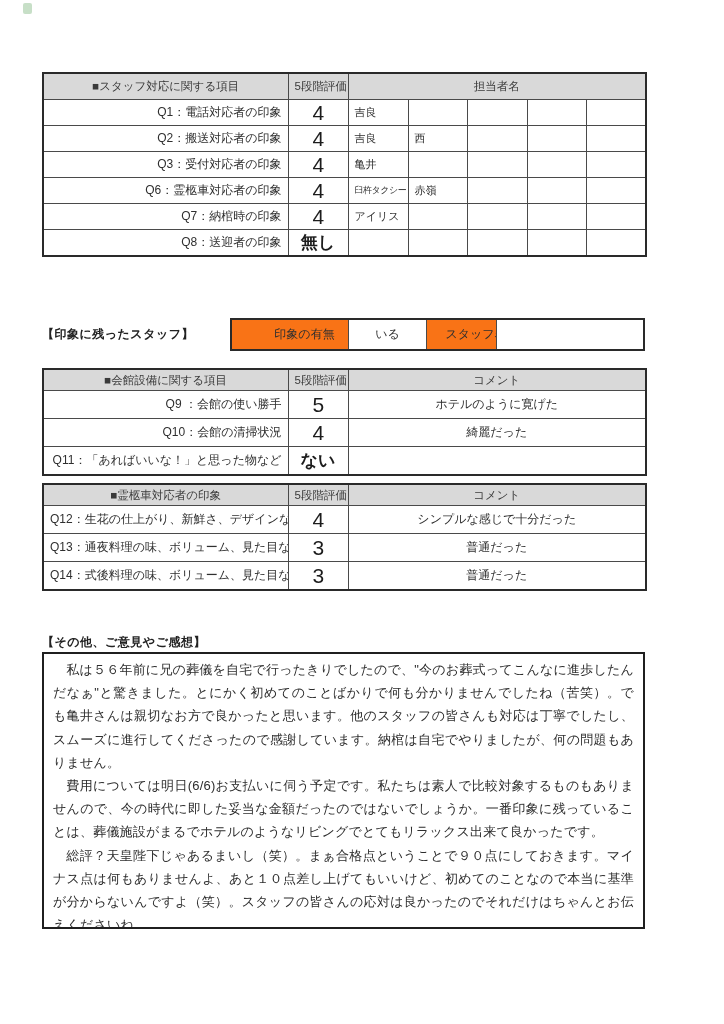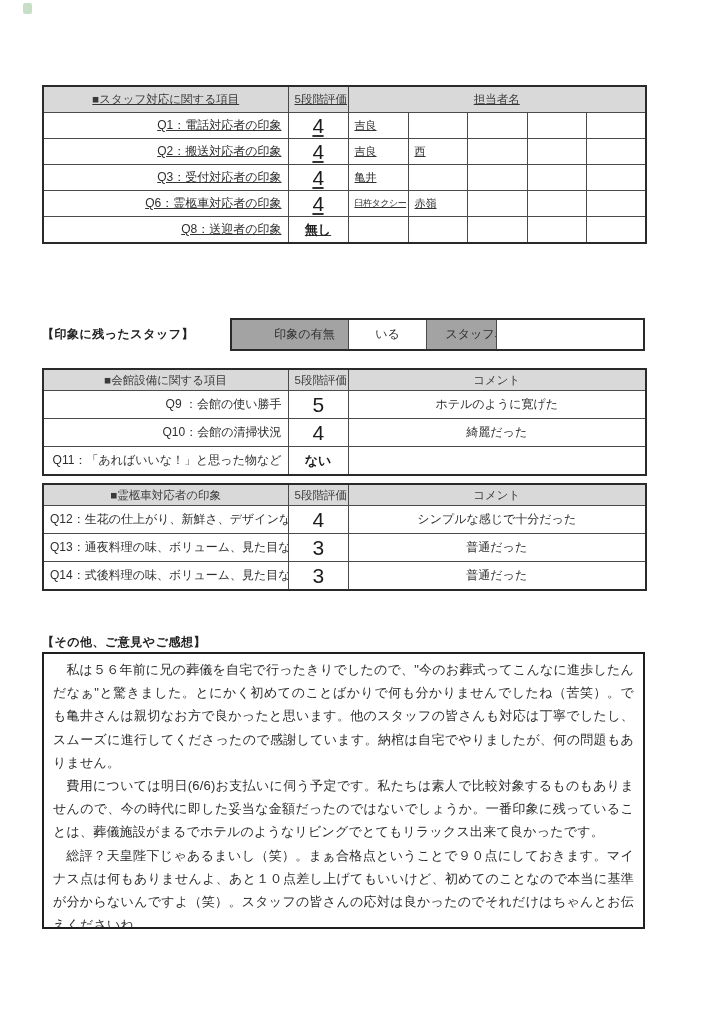"■スタッフ対応に関する項目" table.tbl { text-decoration: underline -> none; top: 85px -> 72px }
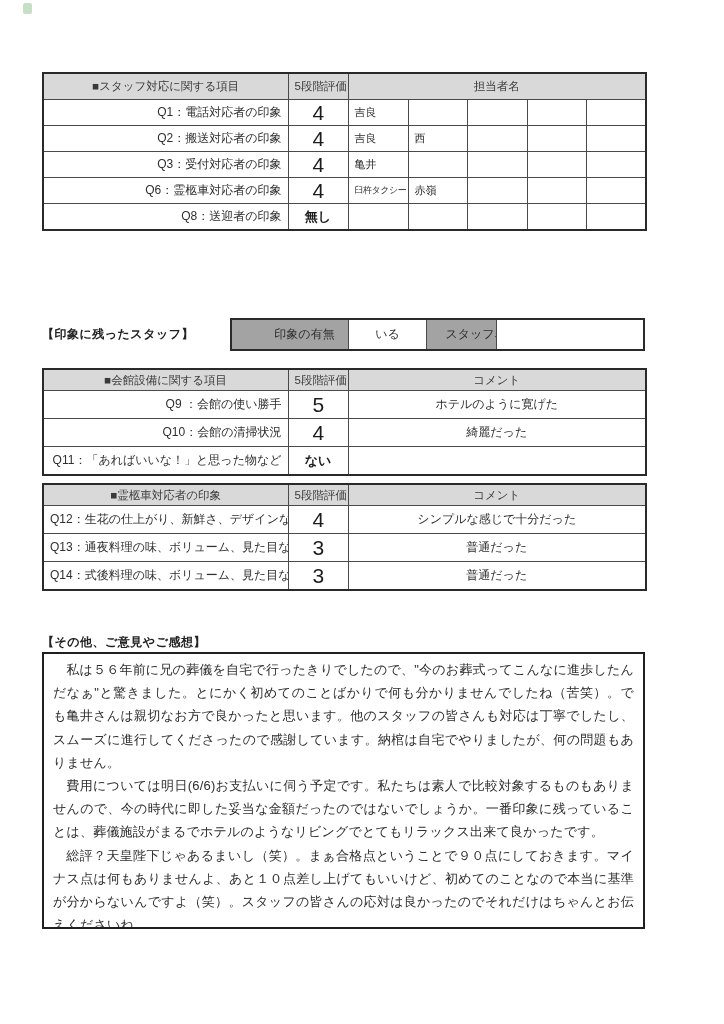"Q7：納棺時の印象" tr { html: none -> <tr> <td>Q7：納棺時の印象</td> <td>4</td> <td>アイリス</td> <td></td> <td></td> <td></td> <td></td> </tr> }
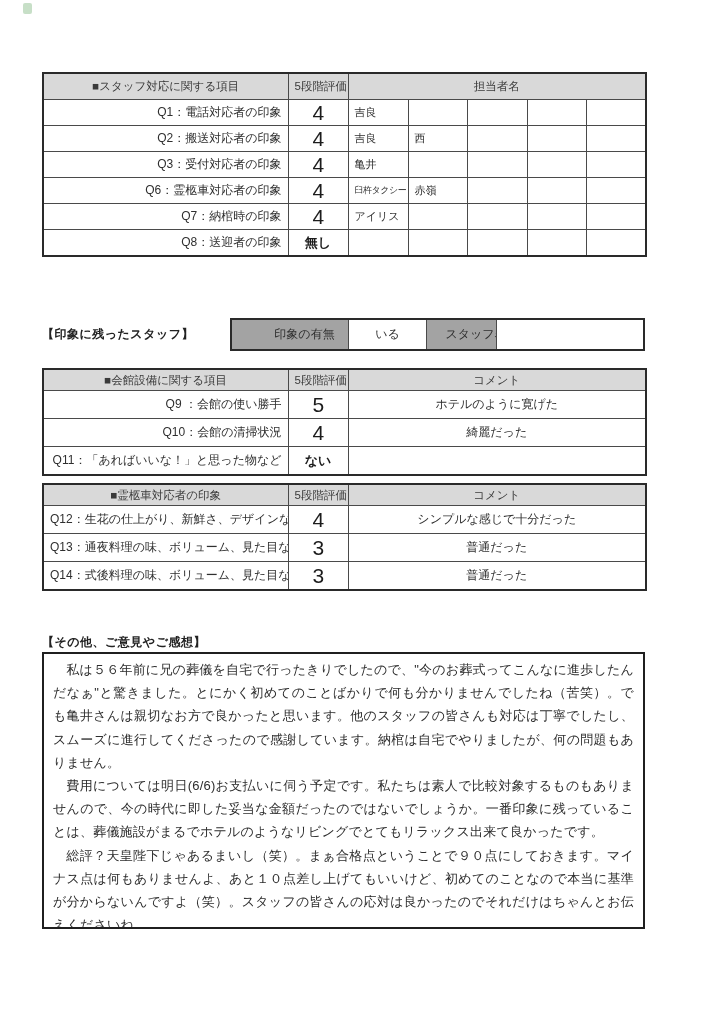"無し" td.rating.word { font-size: 13px -> 17px }
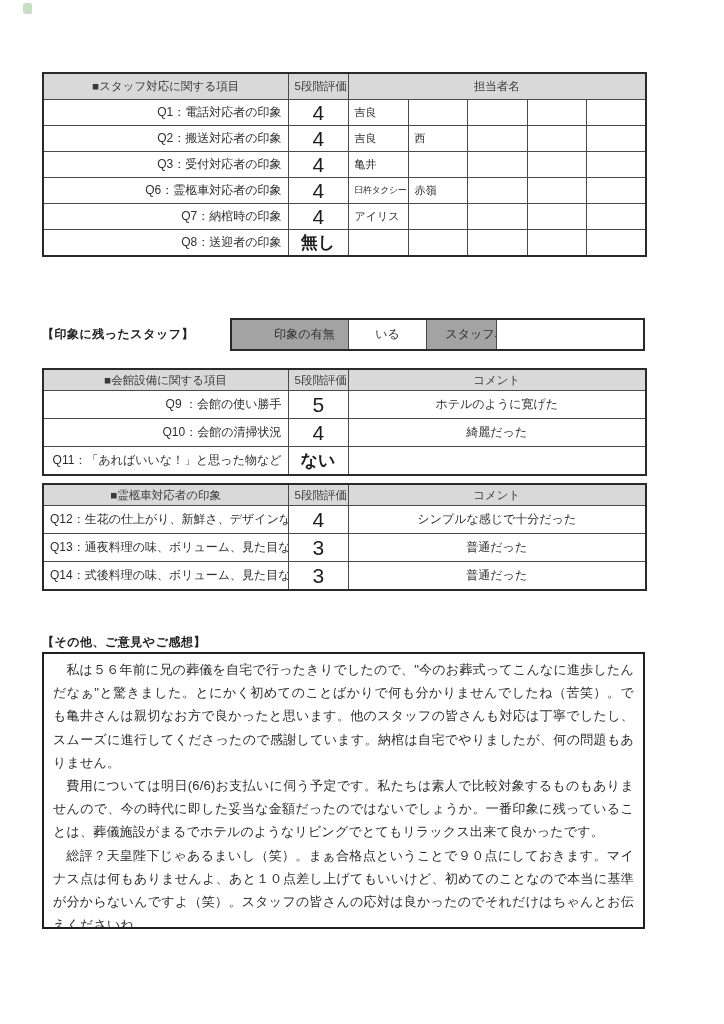"印象の有無" .mem-cell.gray { background: #a3a3a3 -> #f97316 }
